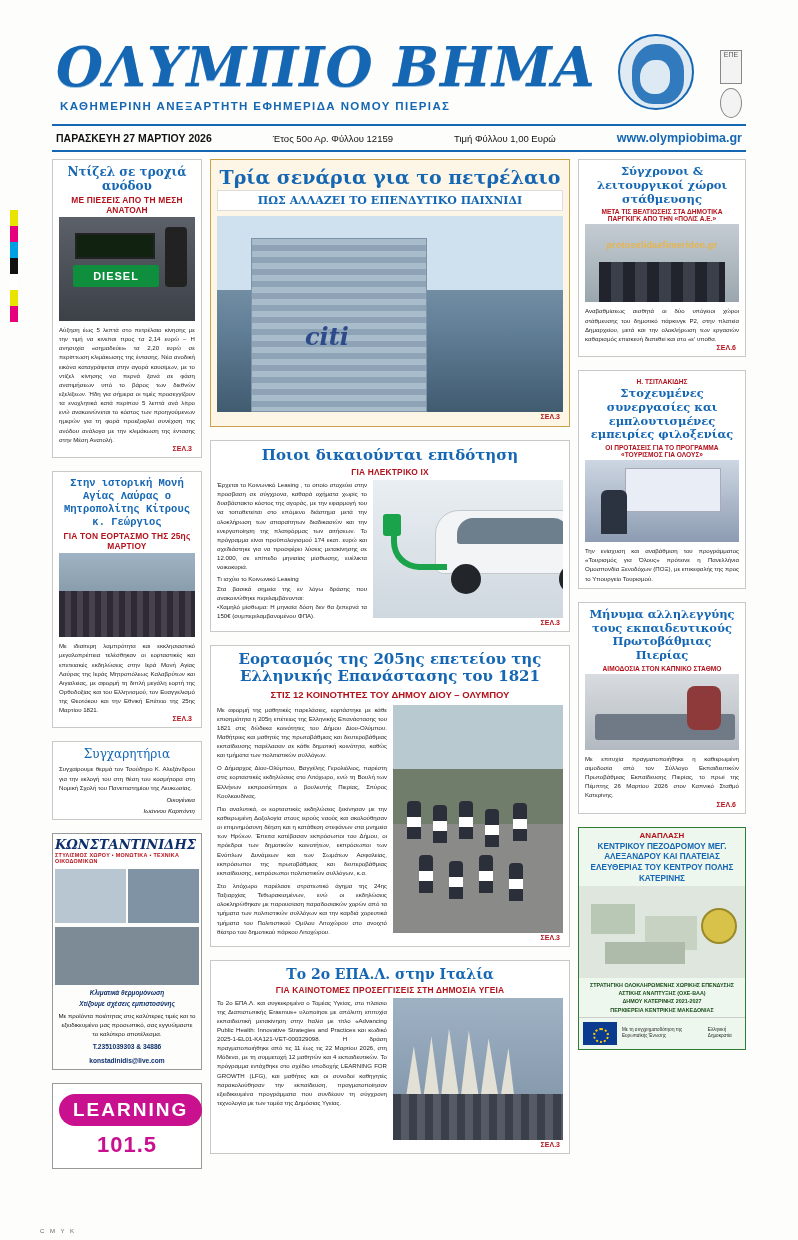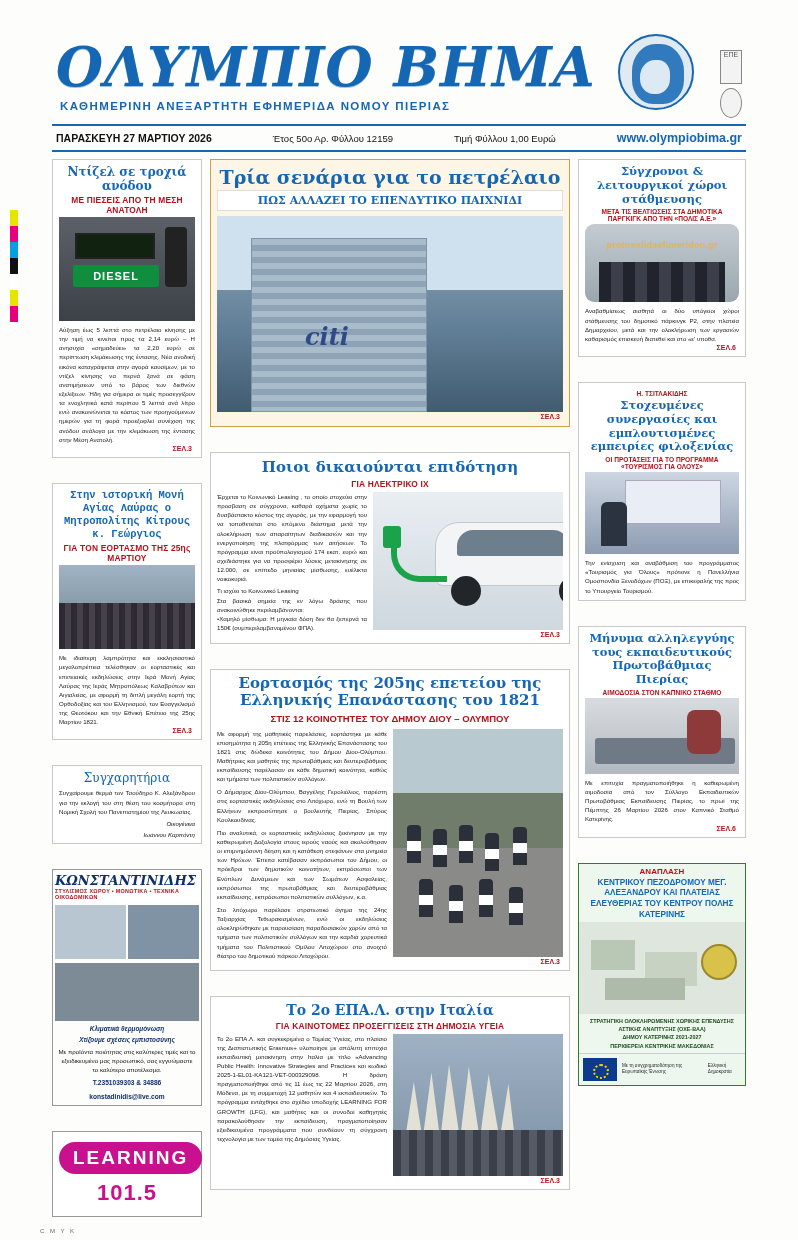"Ντίζελ σε τροχιά ανόδου" .col { gap: 25px -> 13px }
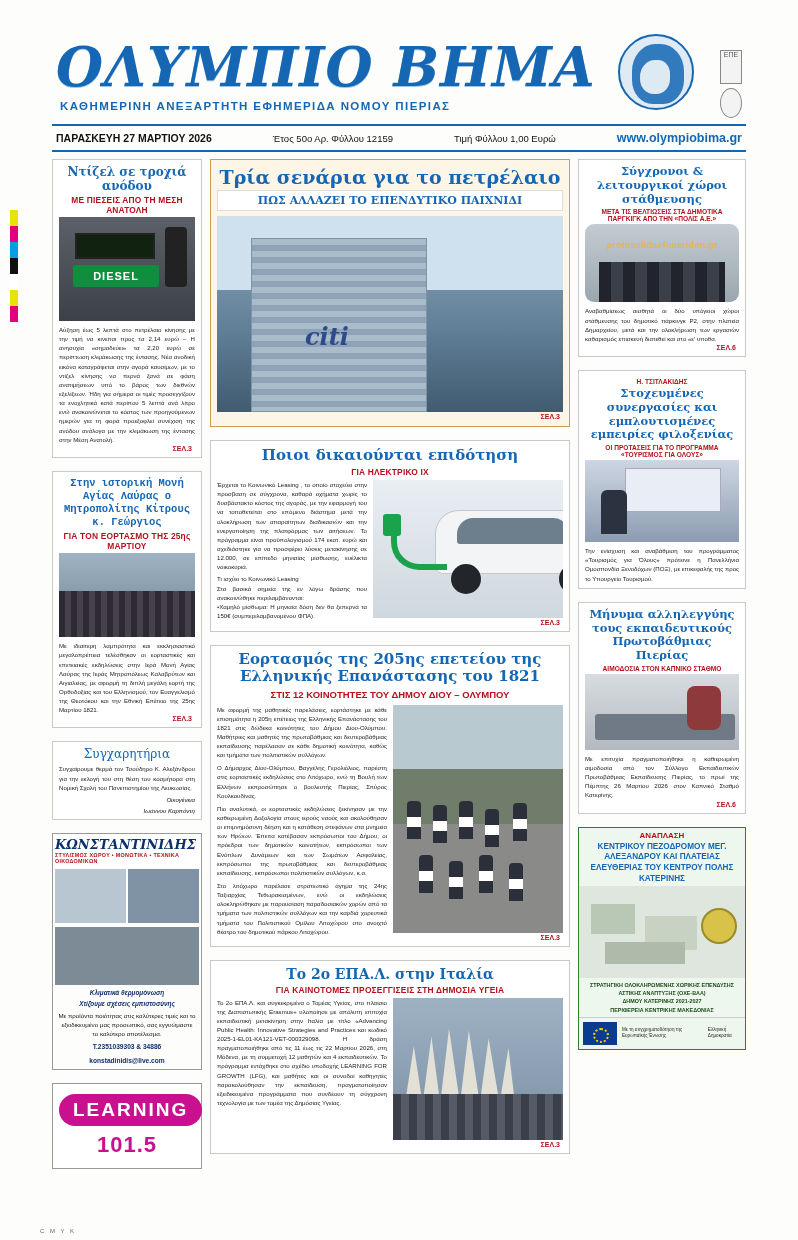"protoselidaefimeridon.gr" .park { border-radius: 9px -> none }
